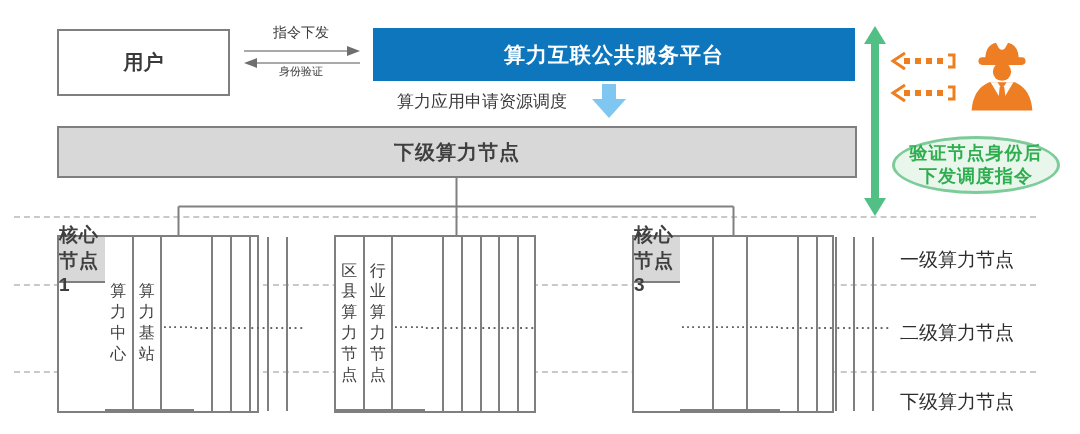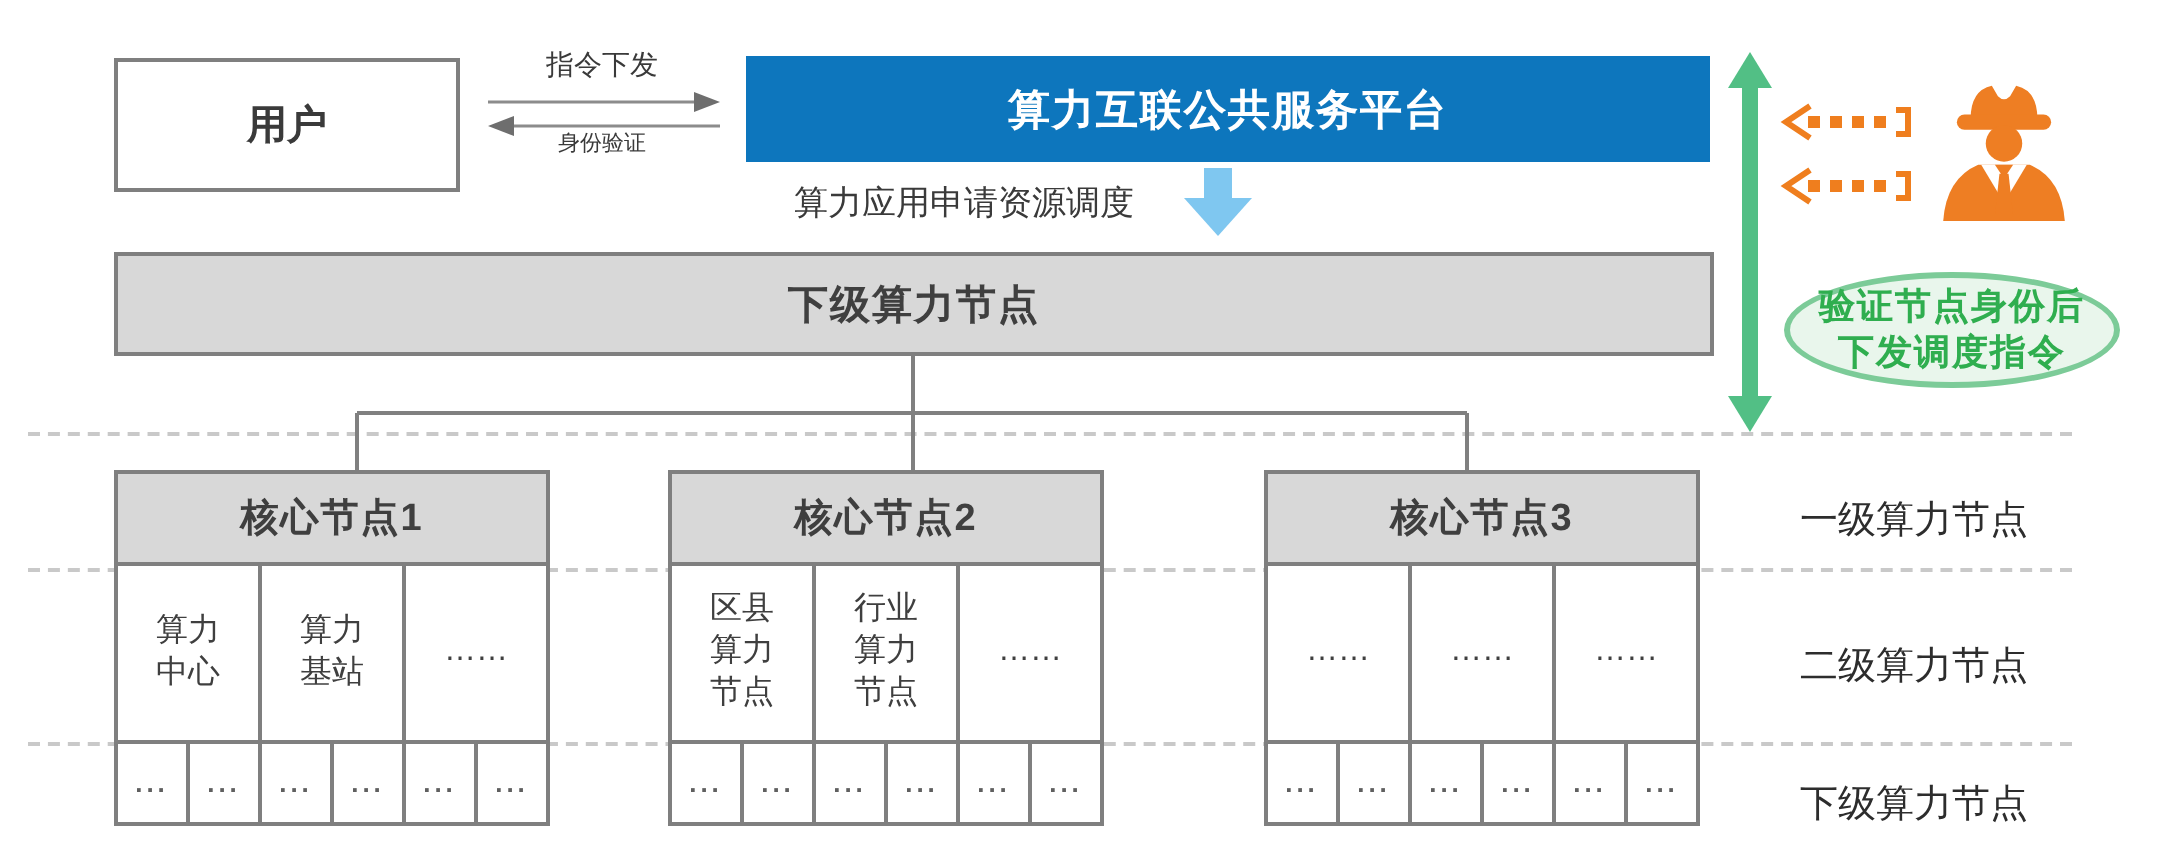"核心节点1" .node { flex-direction: column -> row; width: 218px -> 202px }
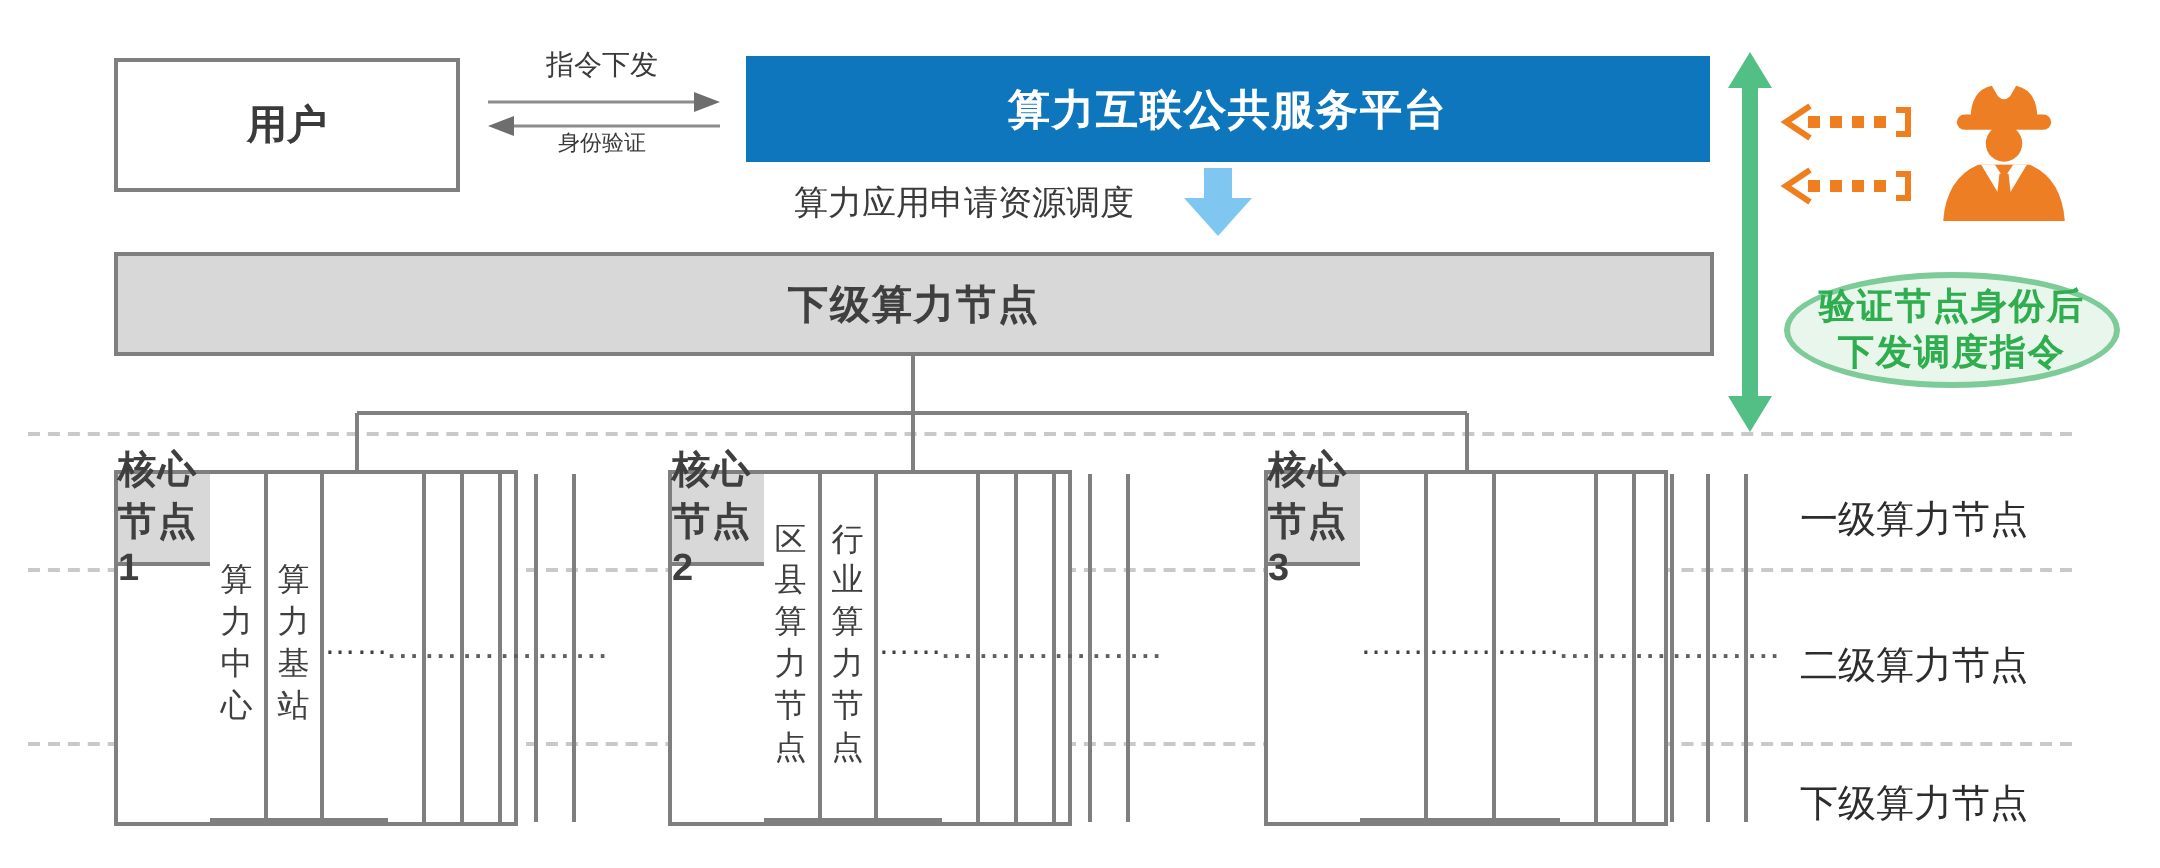"核心节点2" div.node-header { html: <div>核心节点2</div> -> none }
